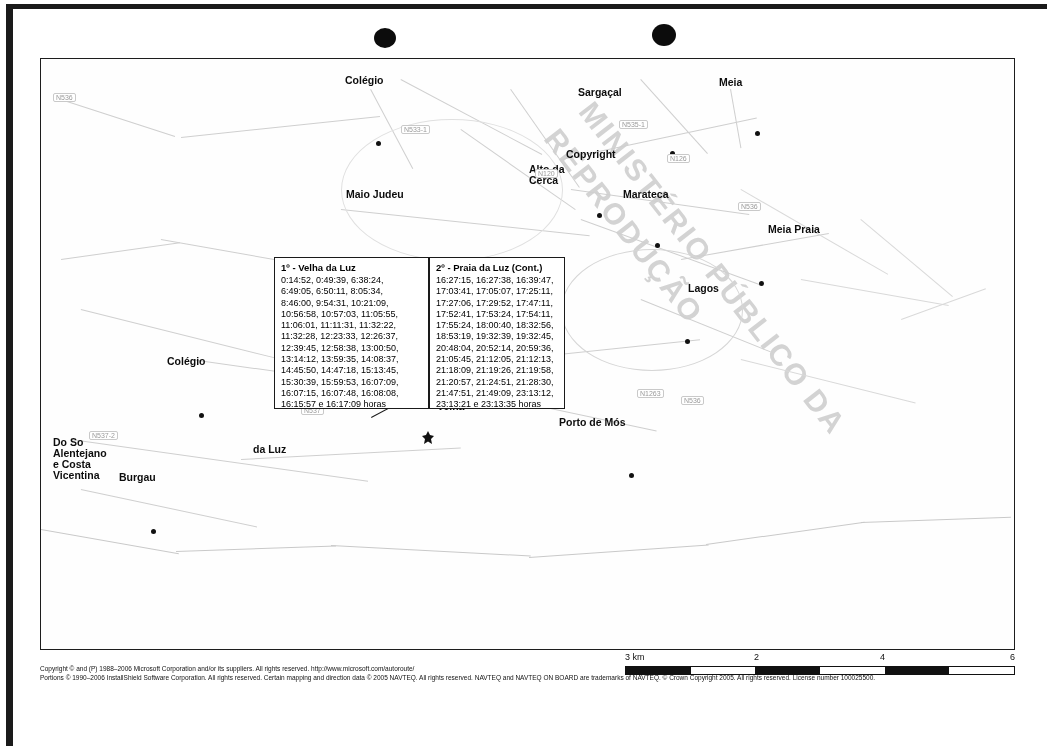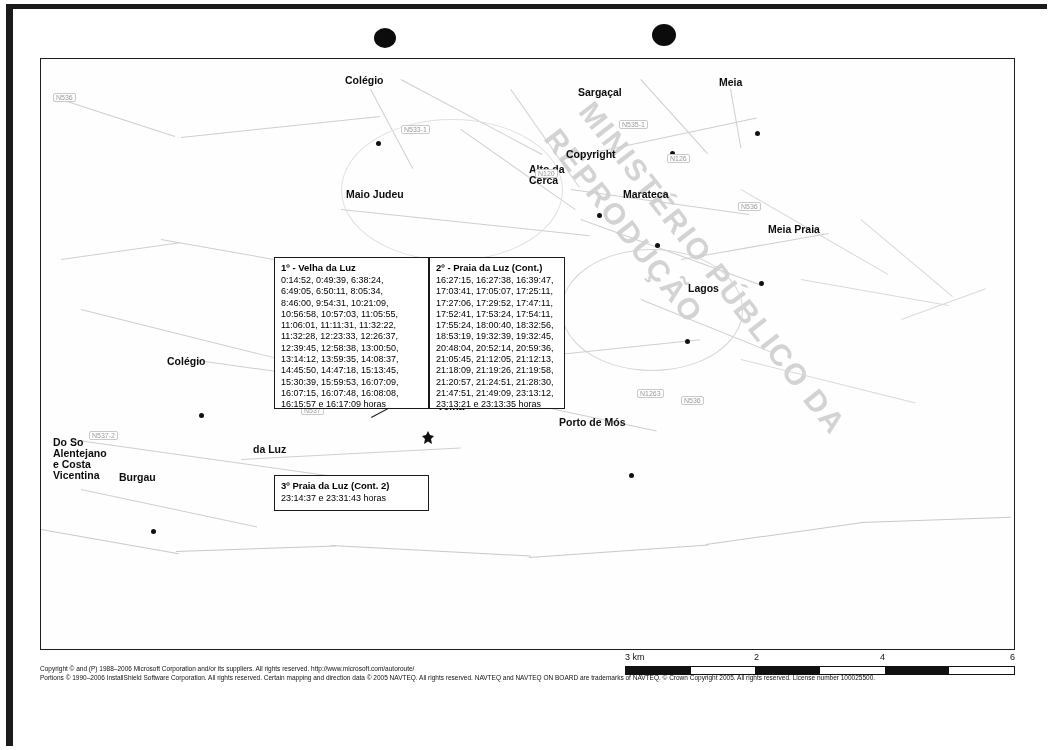"3º Praia da Luz (Cont." div.callout { html: <div> <div>3º Praia da Luz (Cont. 2)</div> <div>23:14:37 e 23:31:43 horas</div> </div> -> none }
